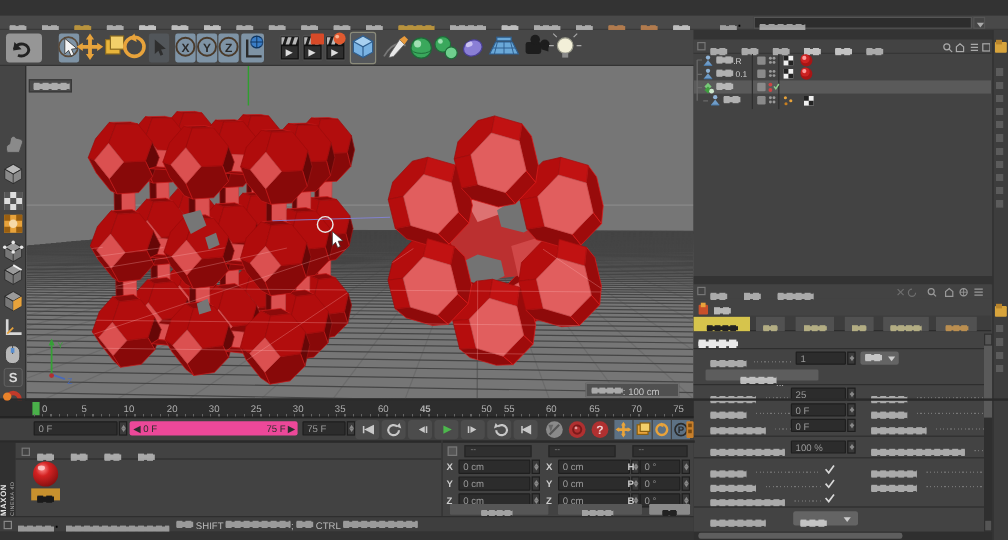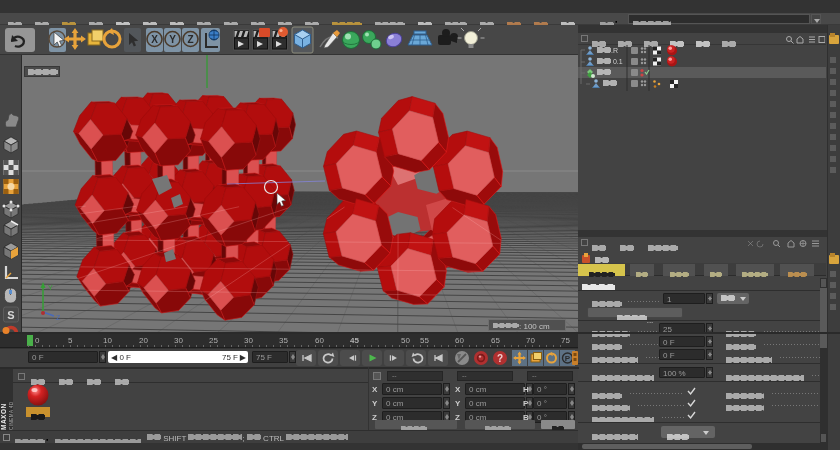"◀ 0 F" div.abs { background: #ffffff -> #ec4899 }
